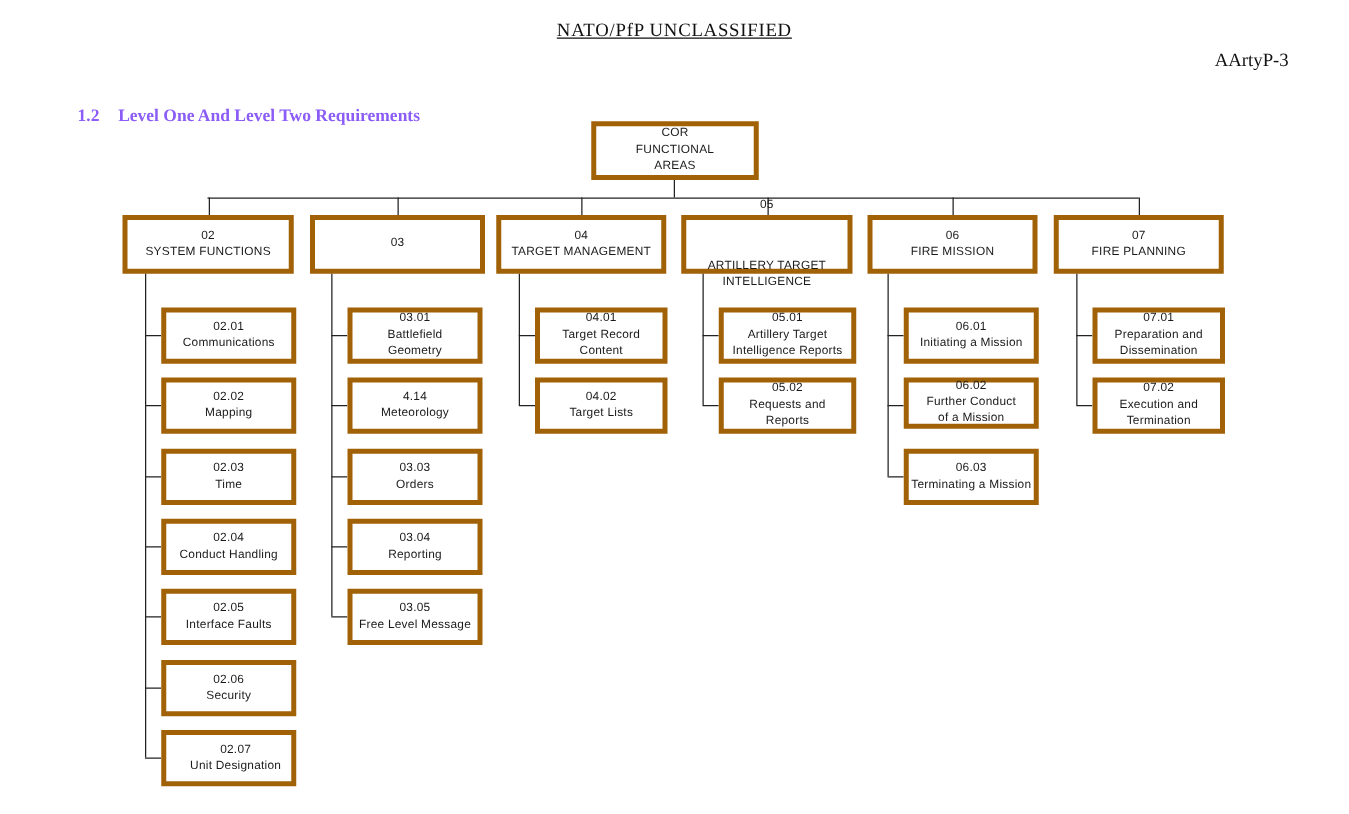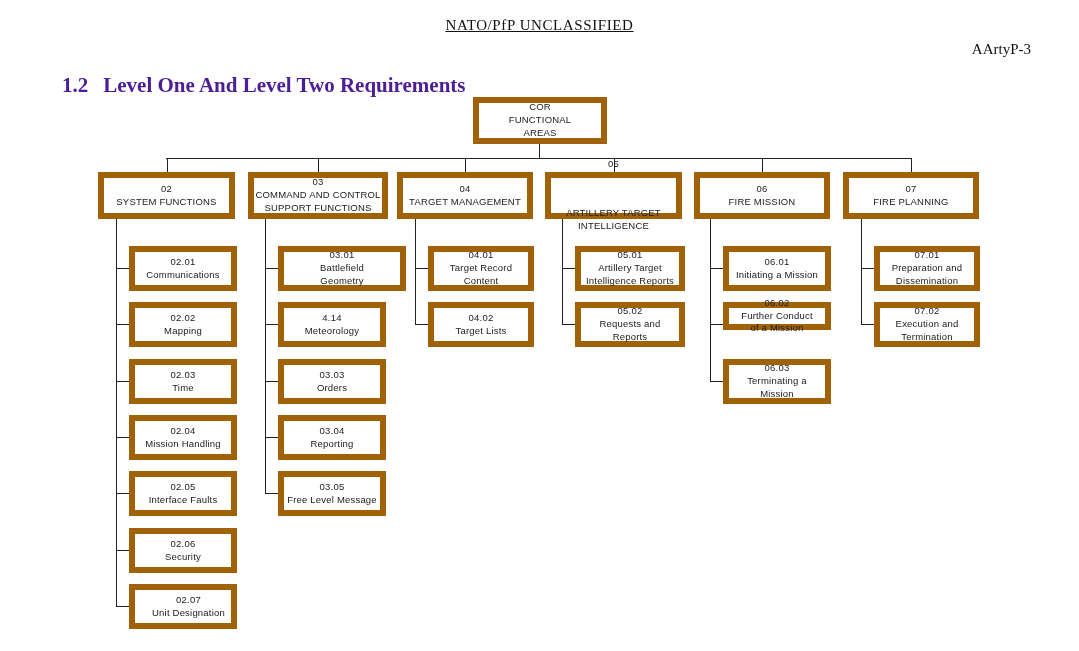"1.2 Level One And Level" .heading { color: #4c1d95 -> #8b5cf6; font-size: 21px -> 14px; top: 73px -> 86px }
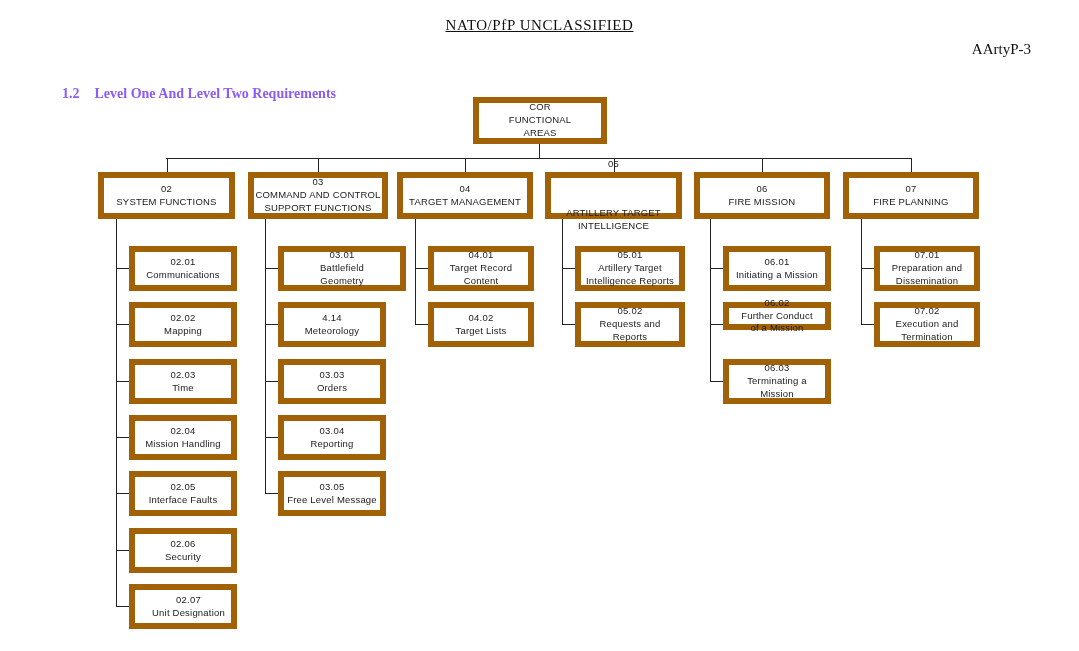"COR" .node { border: 6px solid #a16207 -> 4px solid #a16207 }
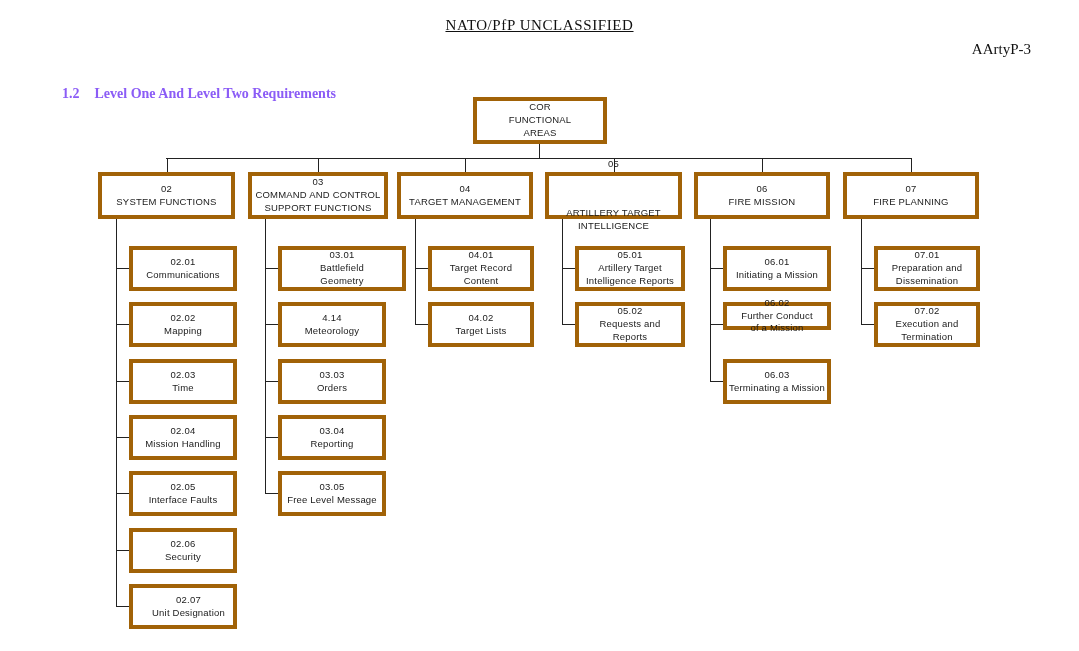"COMMAND AND CONTROL" span { html: <span>COMMAND AND CONTROL SUPPORT FUNCTIONS</span> -> none }
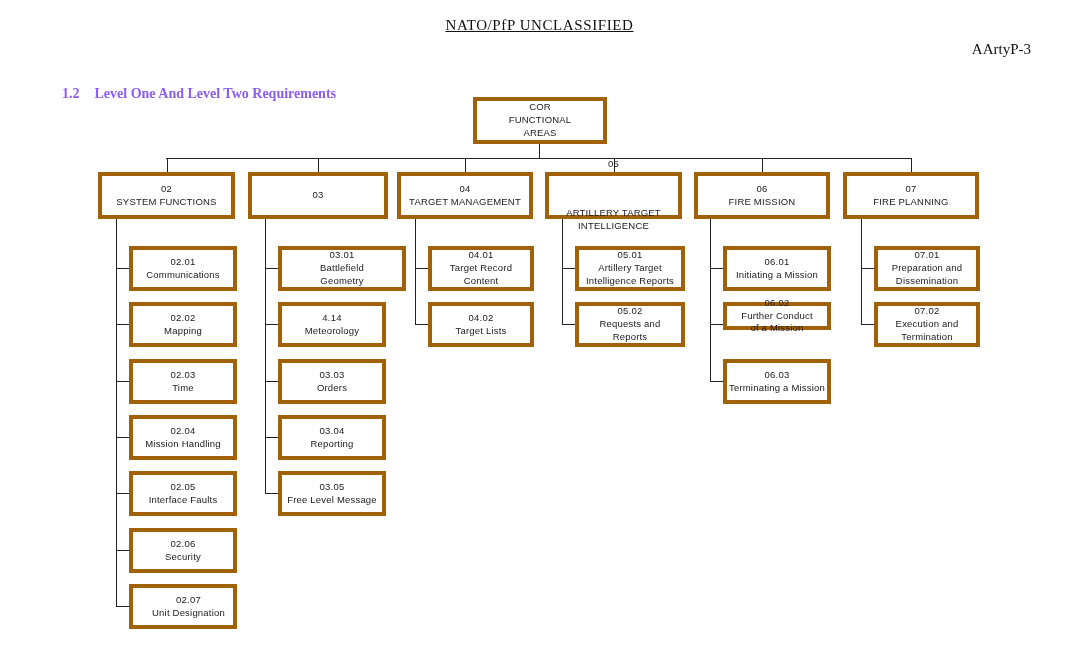"03.01" div.node { width: 128px -> 108px }
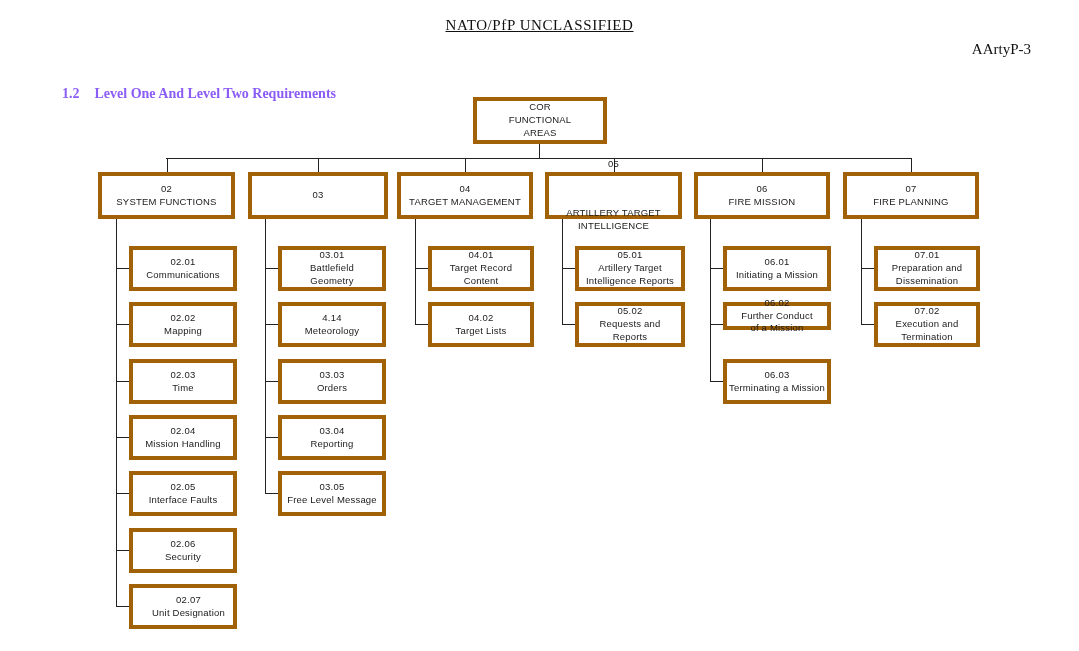"06.02" div.node { height: 28px -> 41px }
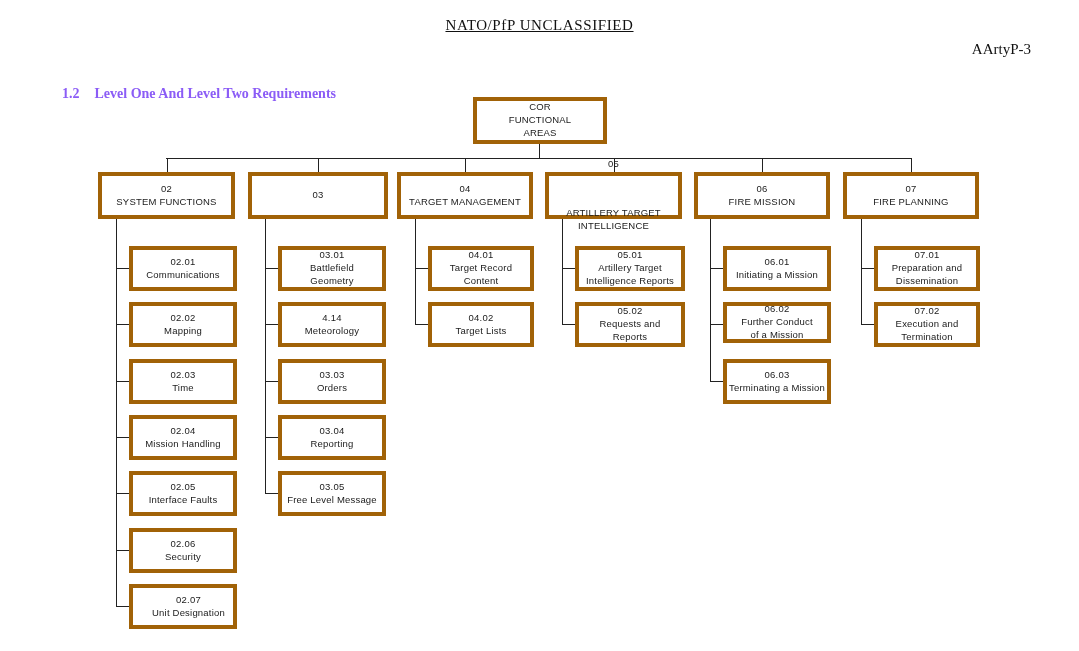"Mission Handling" span { text: Mission -> Conduct }
